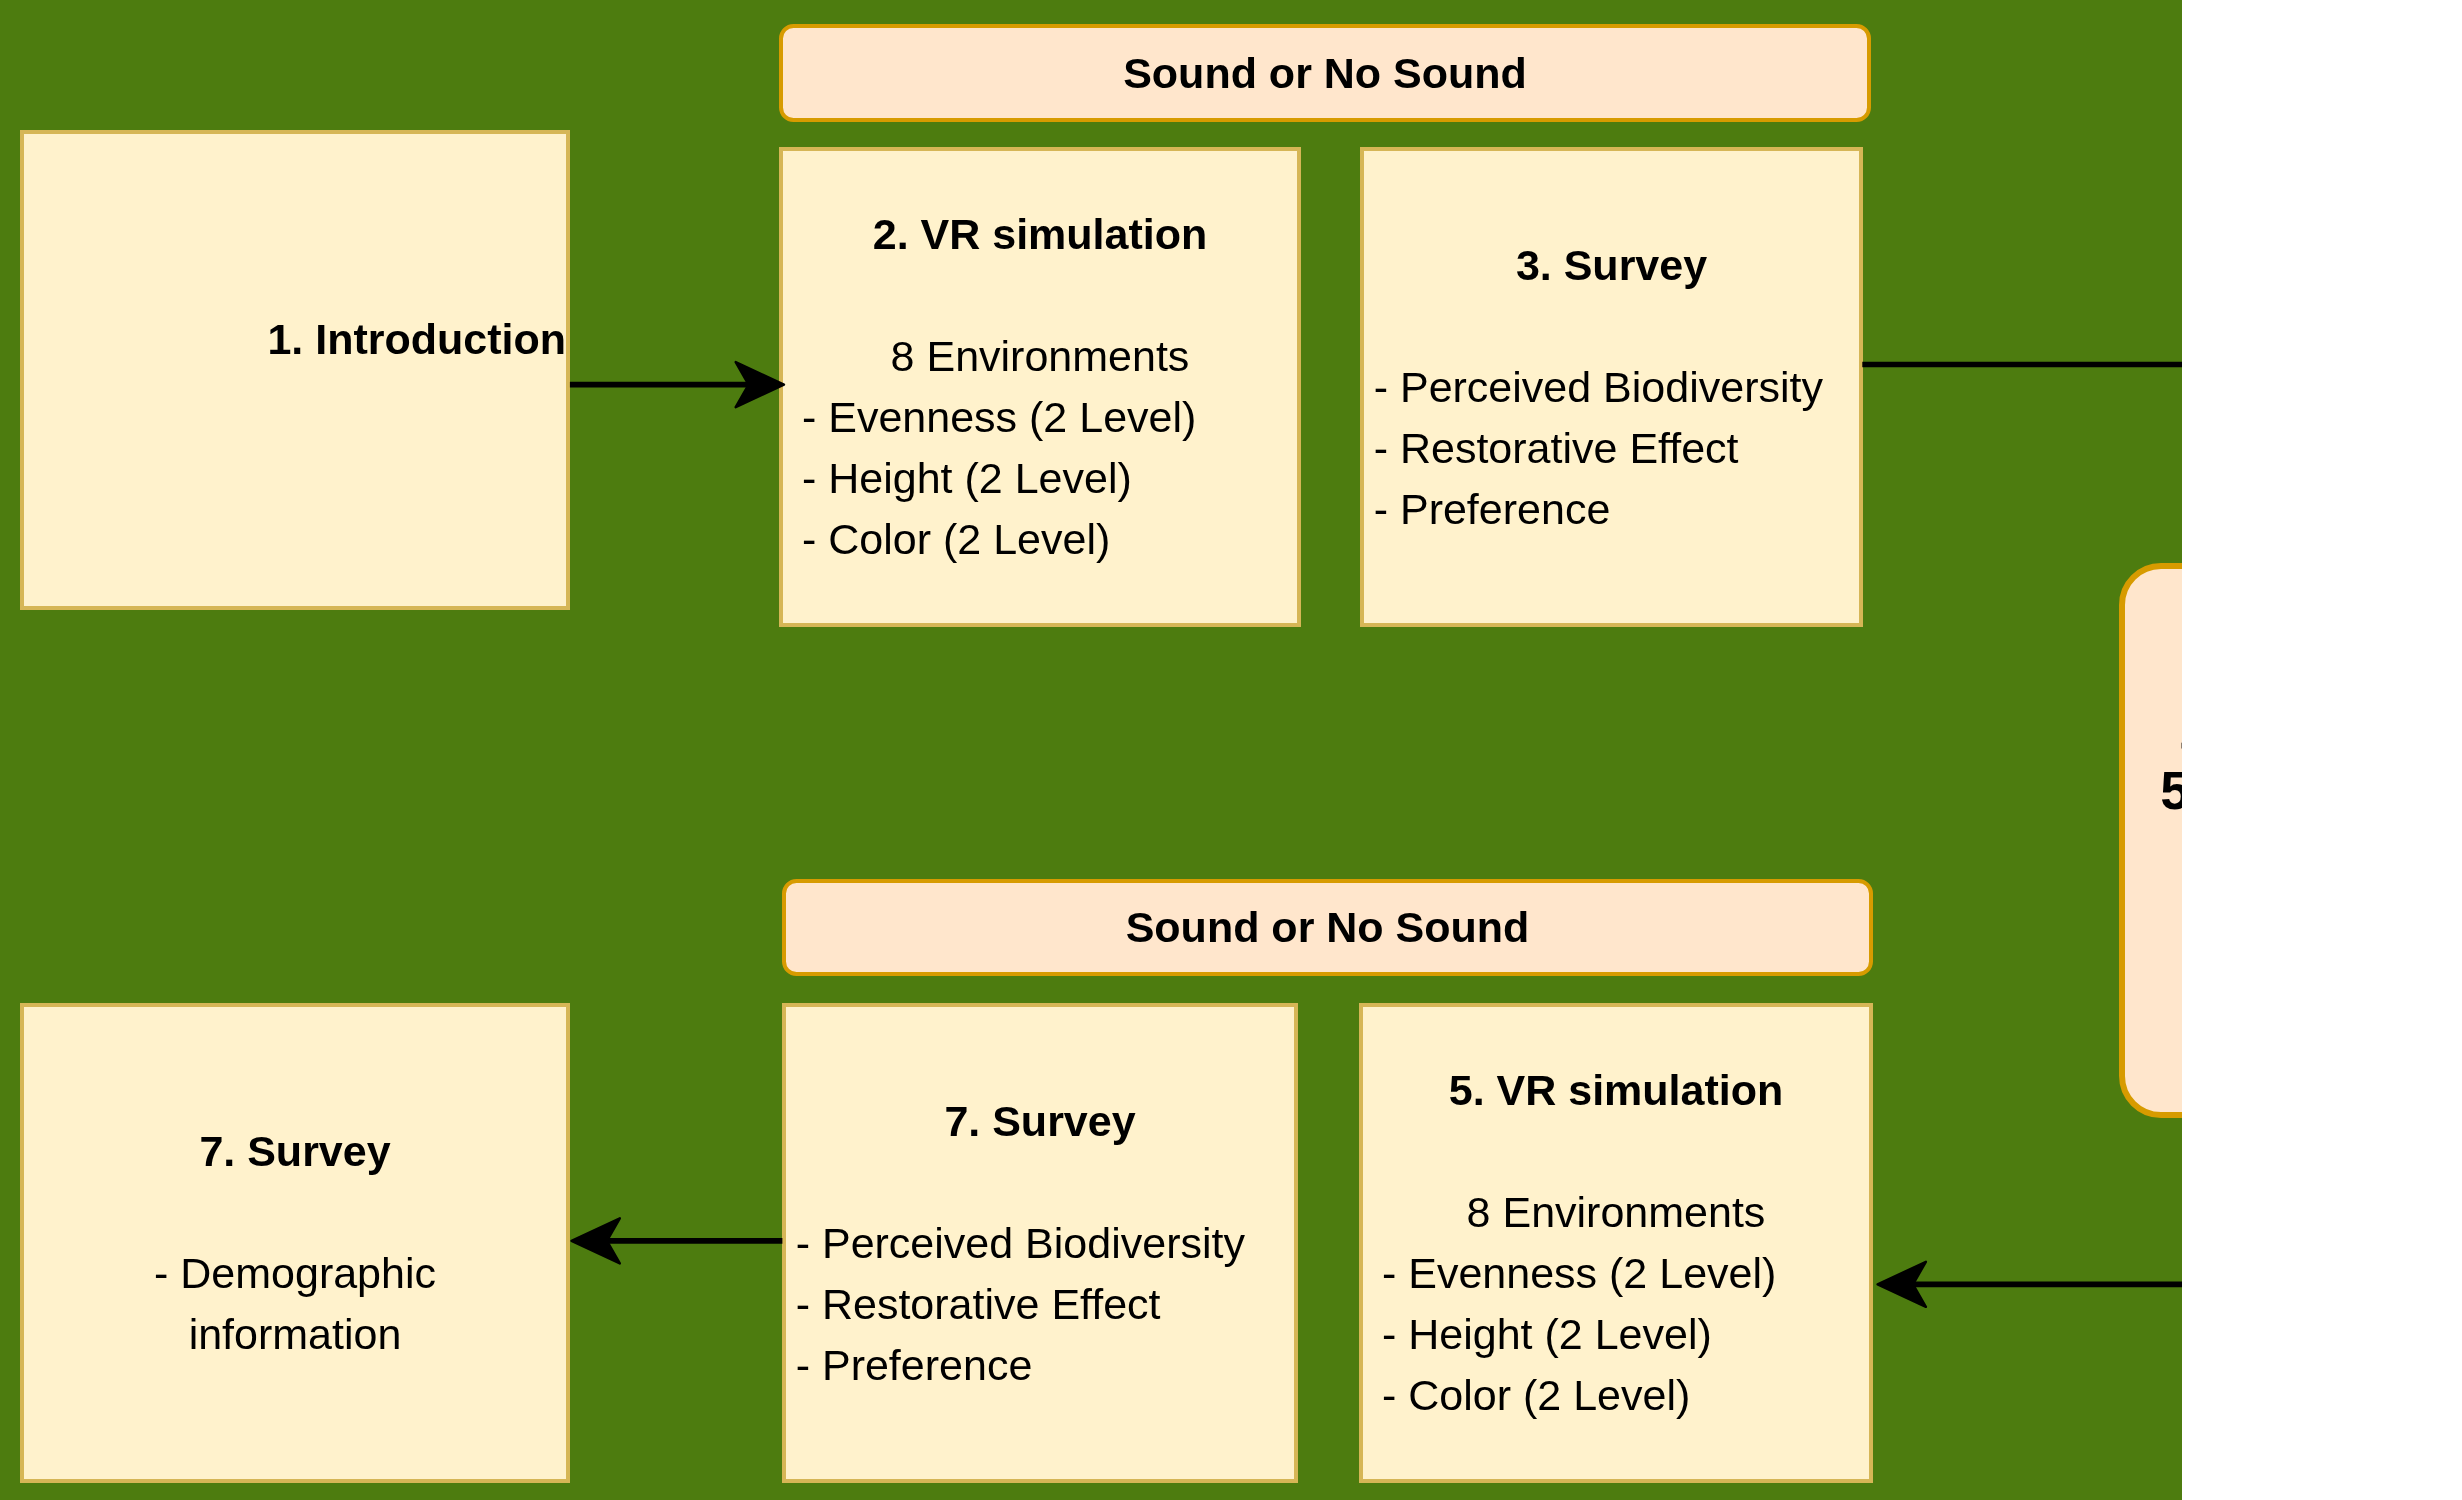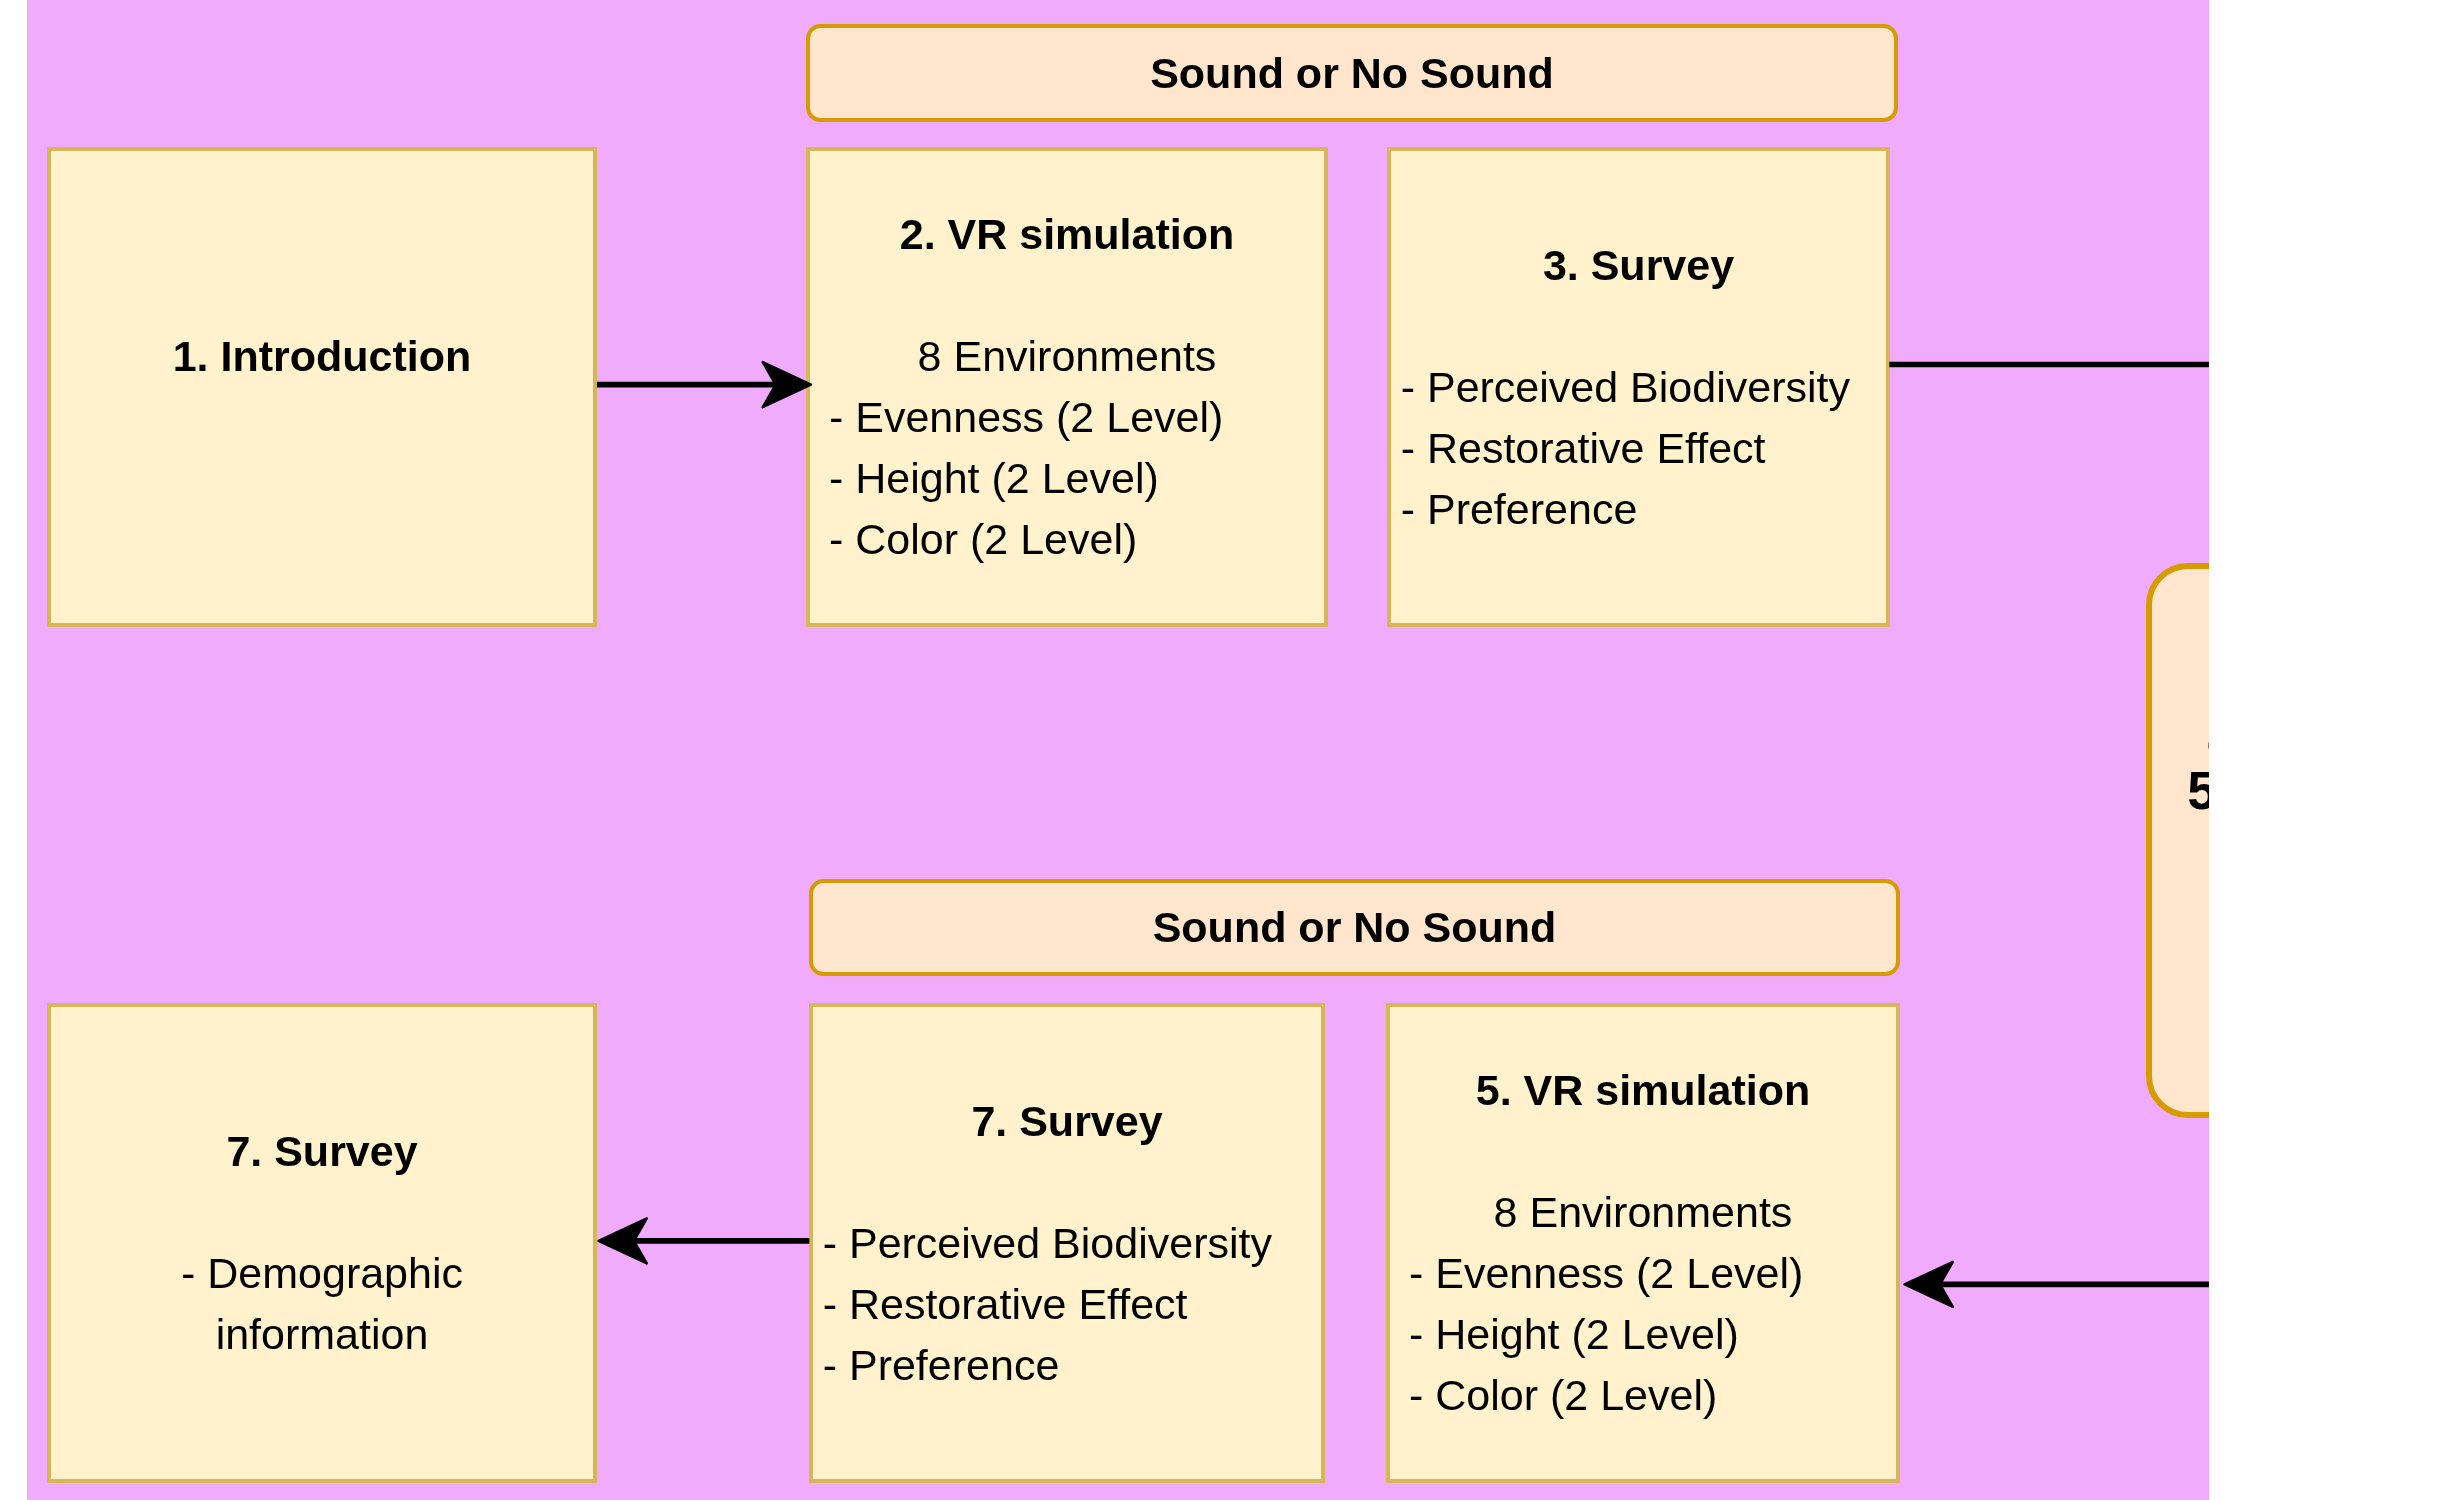"Sound or No Sound" .canvas { background: #f0abfc -> #4d7c0f; margin-left: 27px -> none }
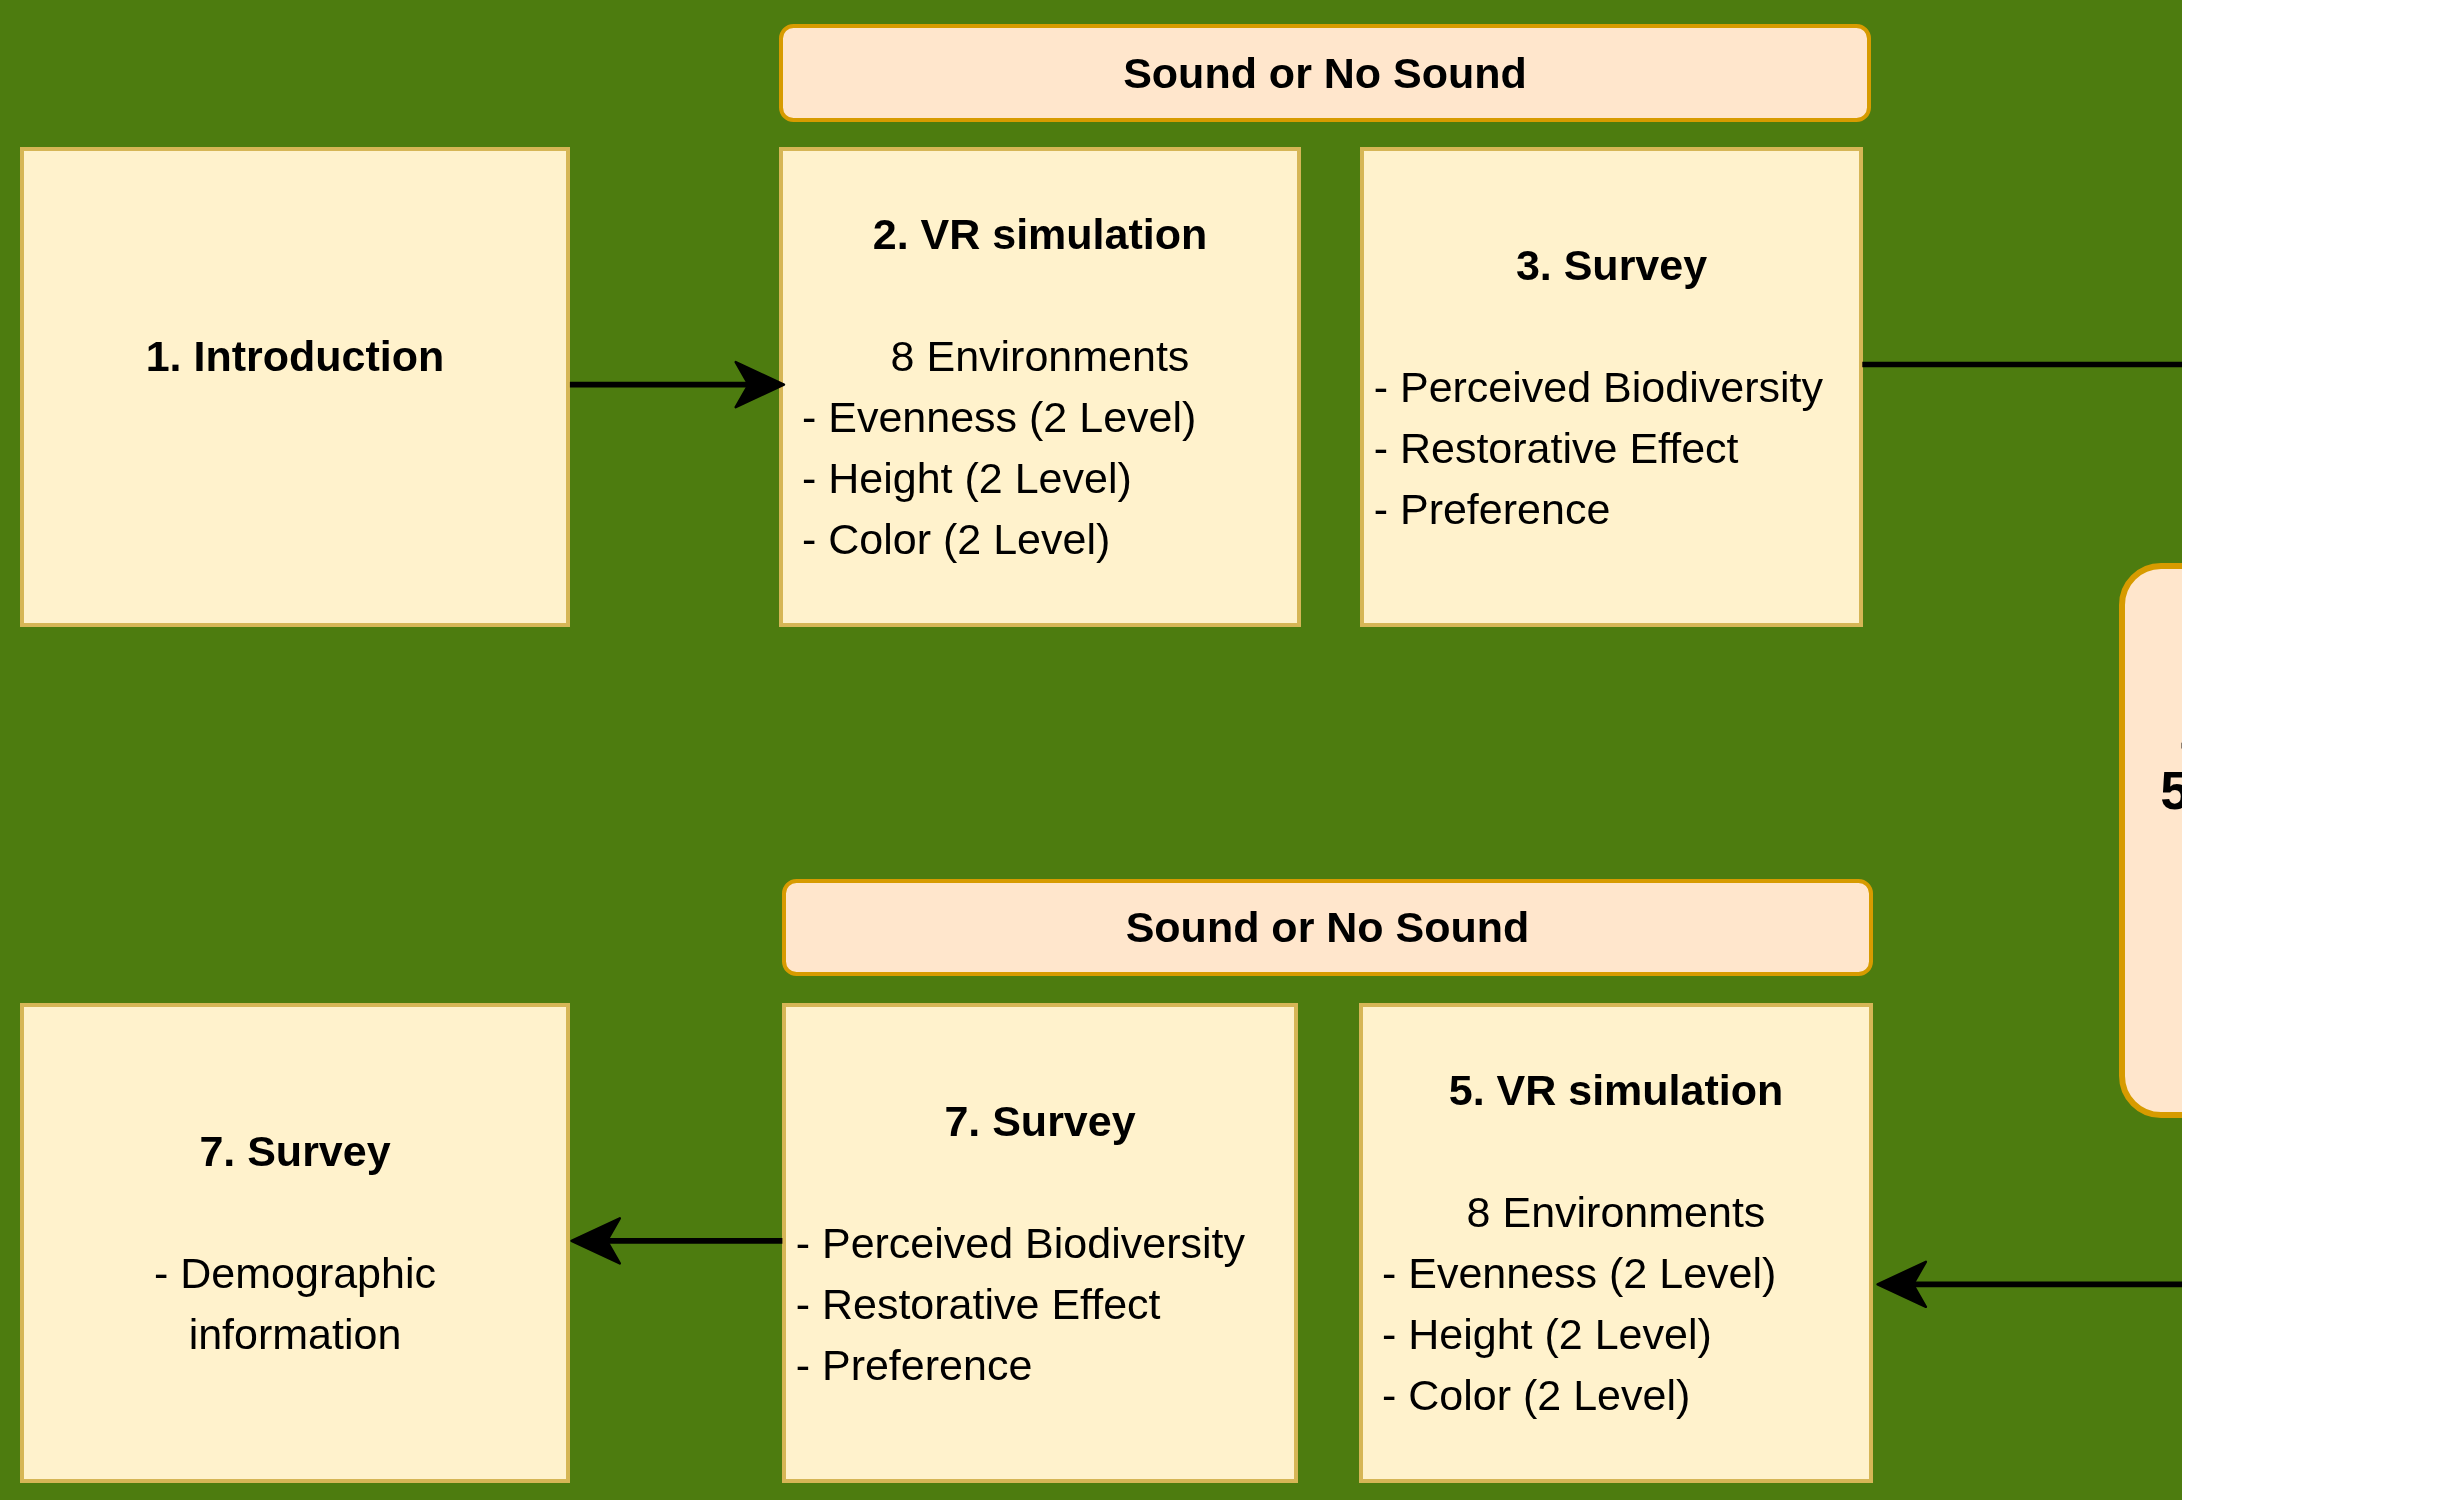"1. Introduction" #box1 { align-items: none -> flex-end; top: 147px -> 130px }
